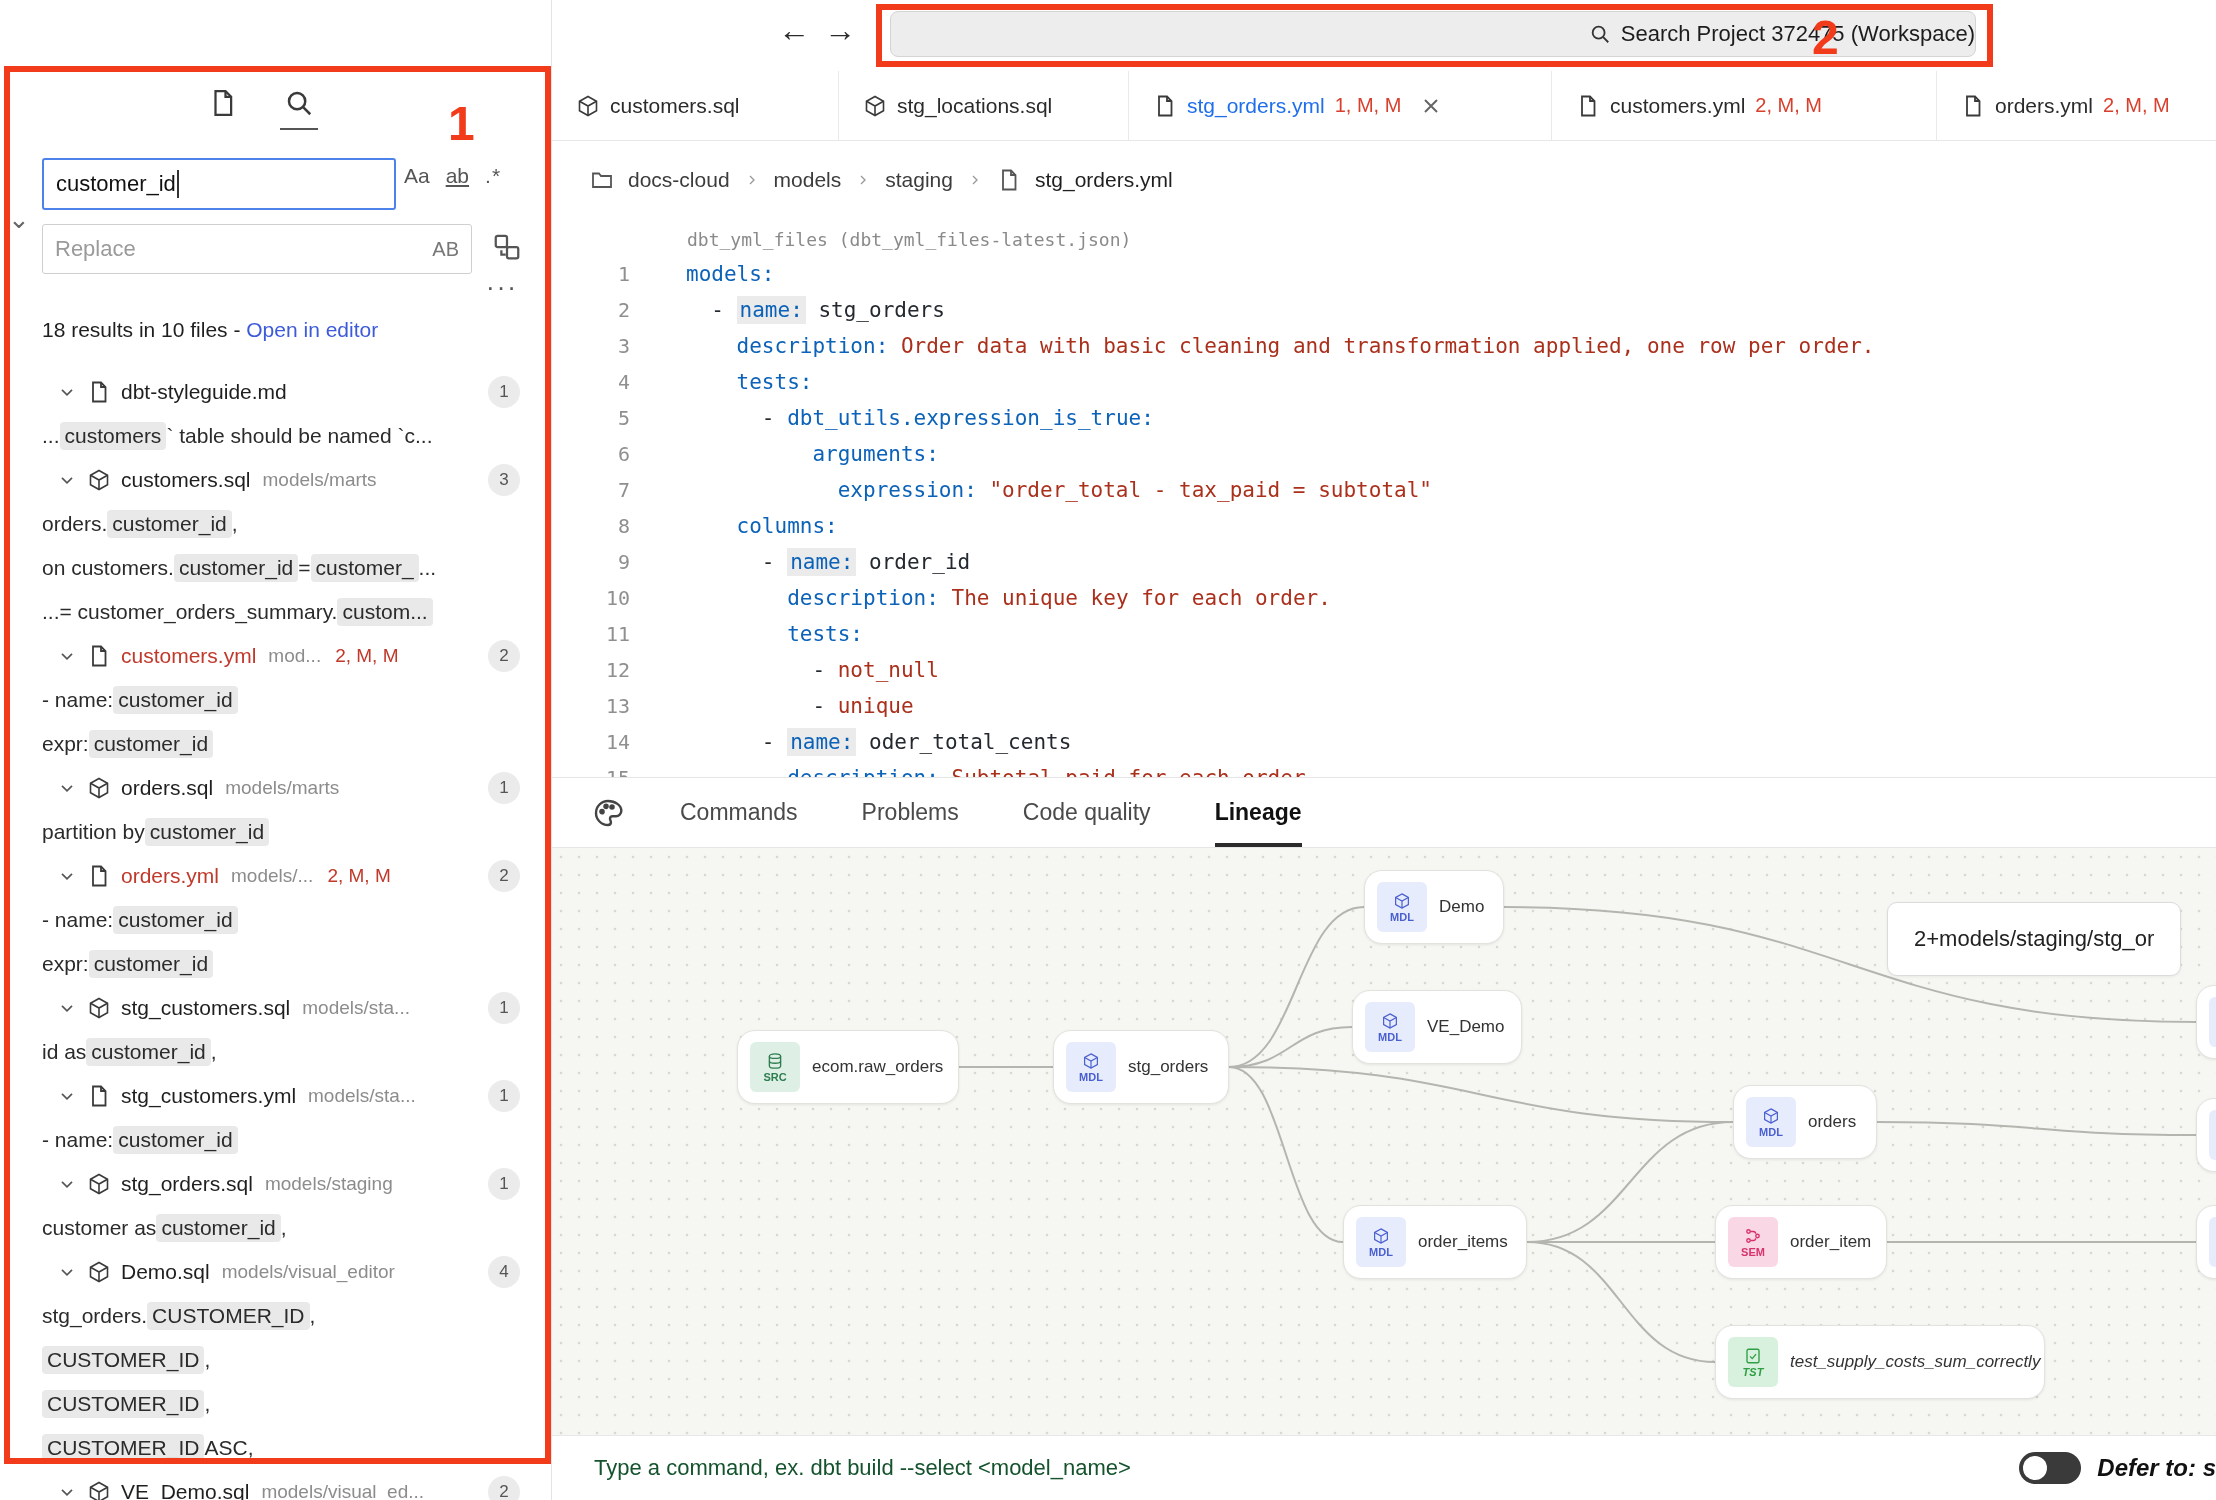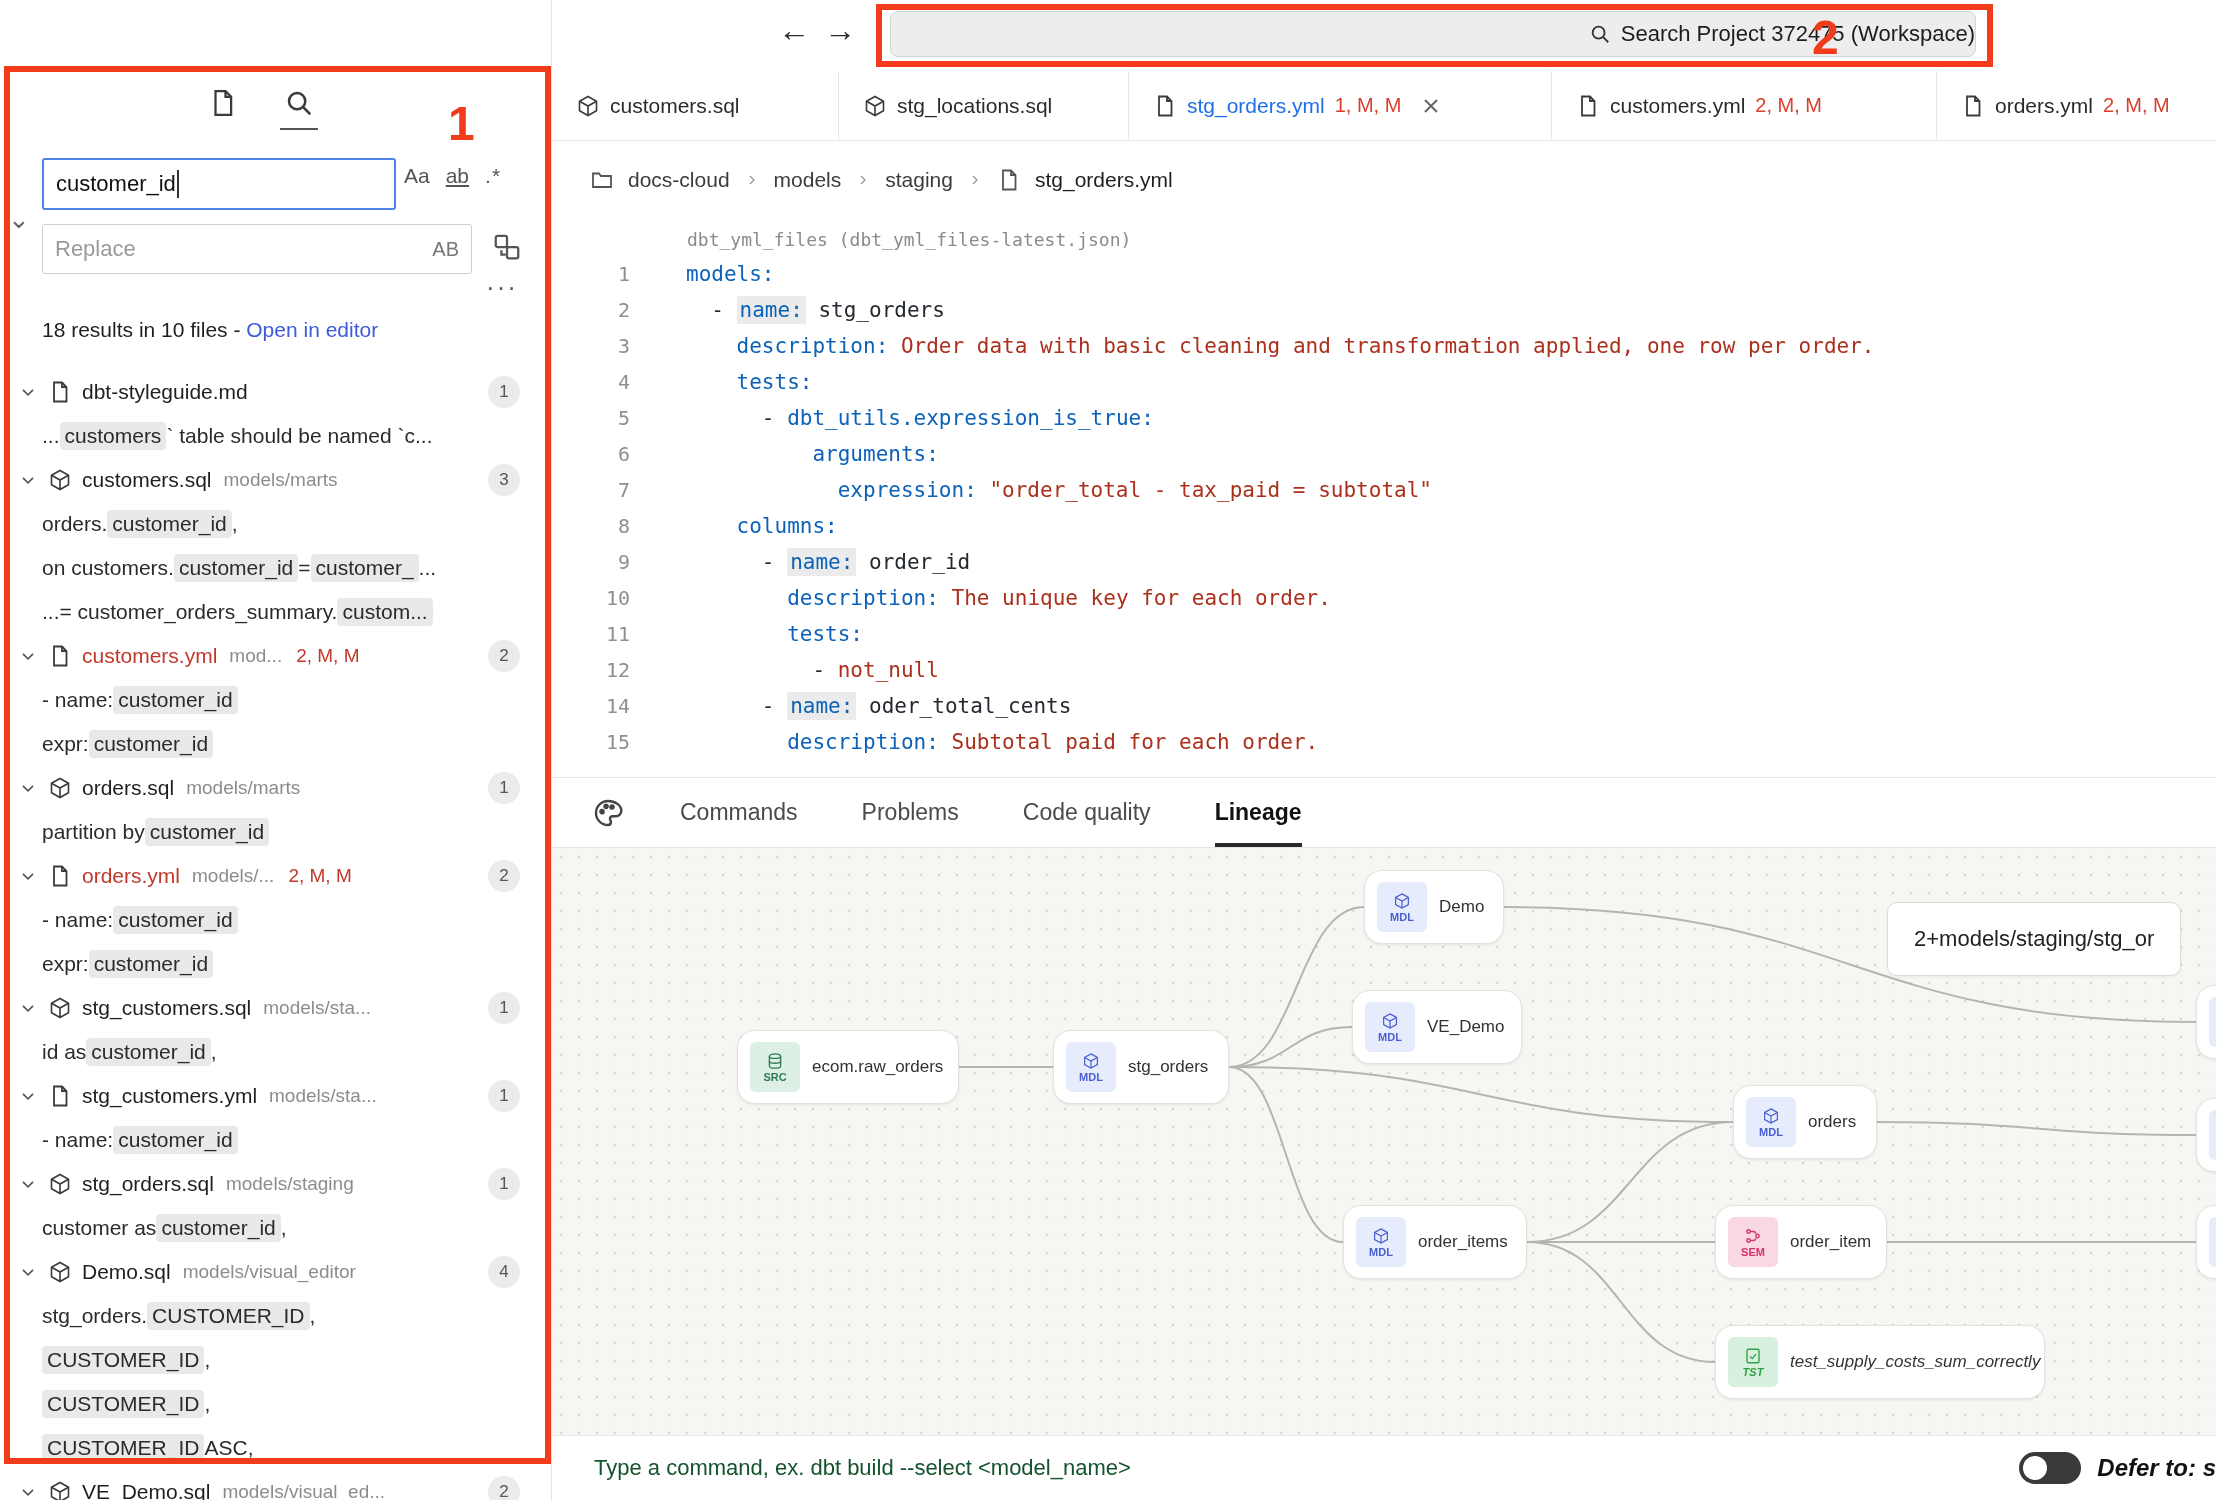"dbt-styleguide.md" .res-file { padding-left: none -> 39px }
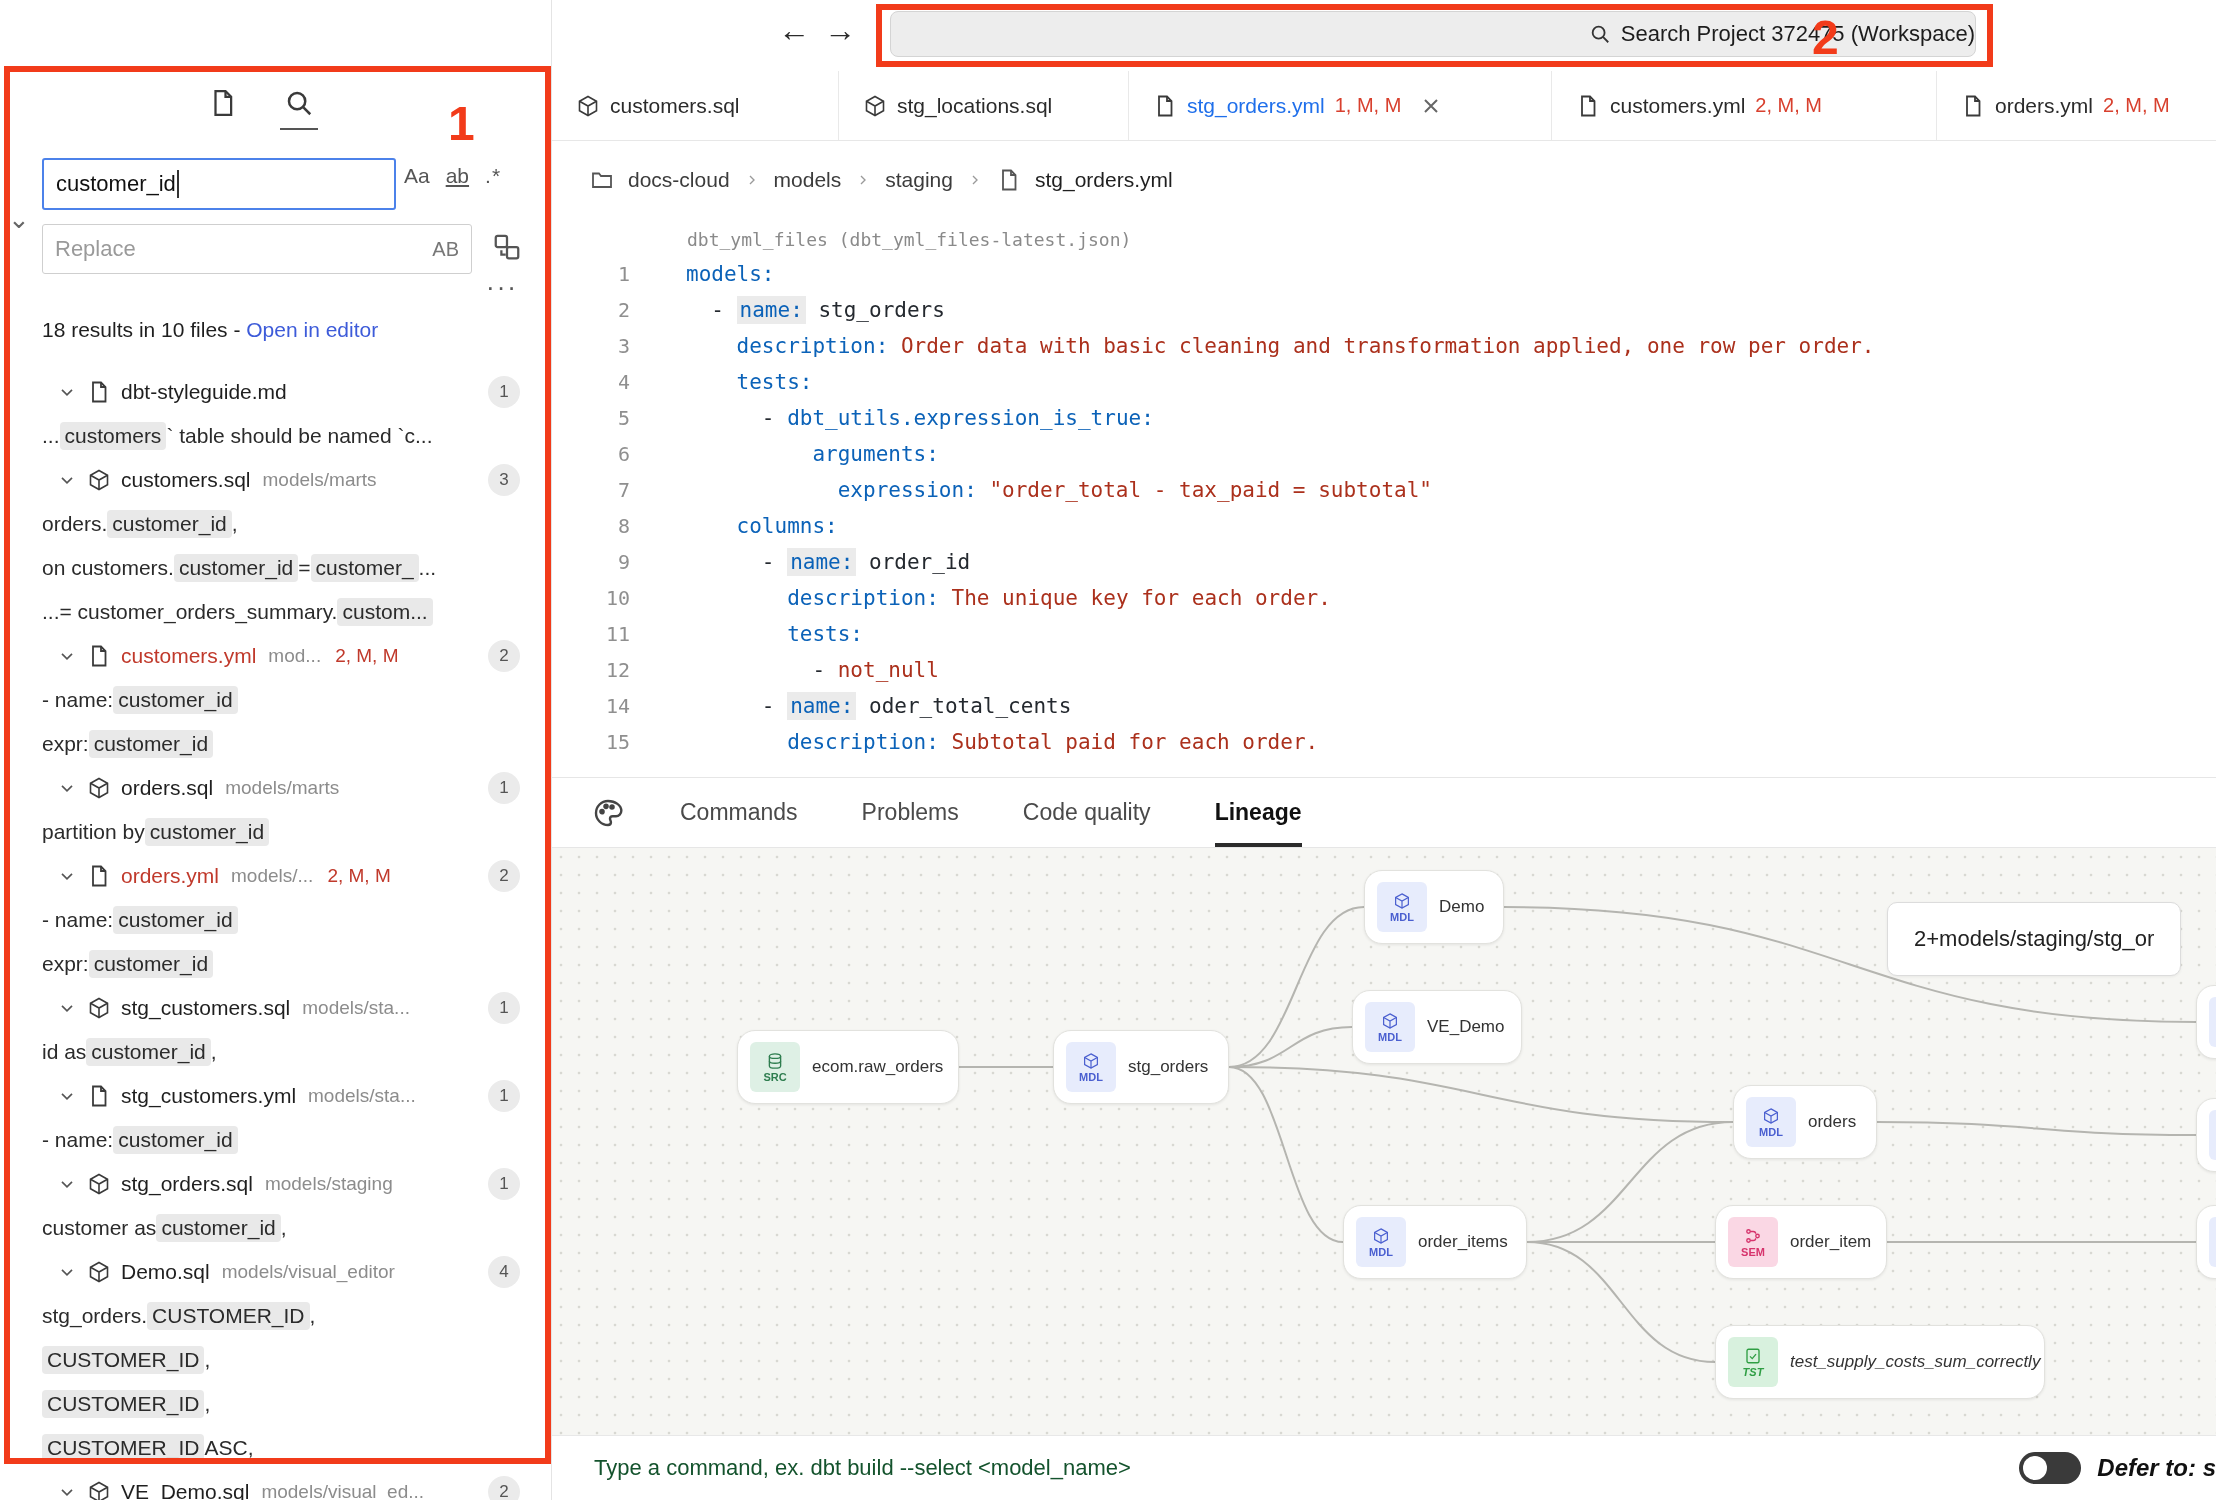"13 - unique" div.code-line { html: none -> <div><span>13</span><span><span> - </span><span>unique</span></span></div> }
